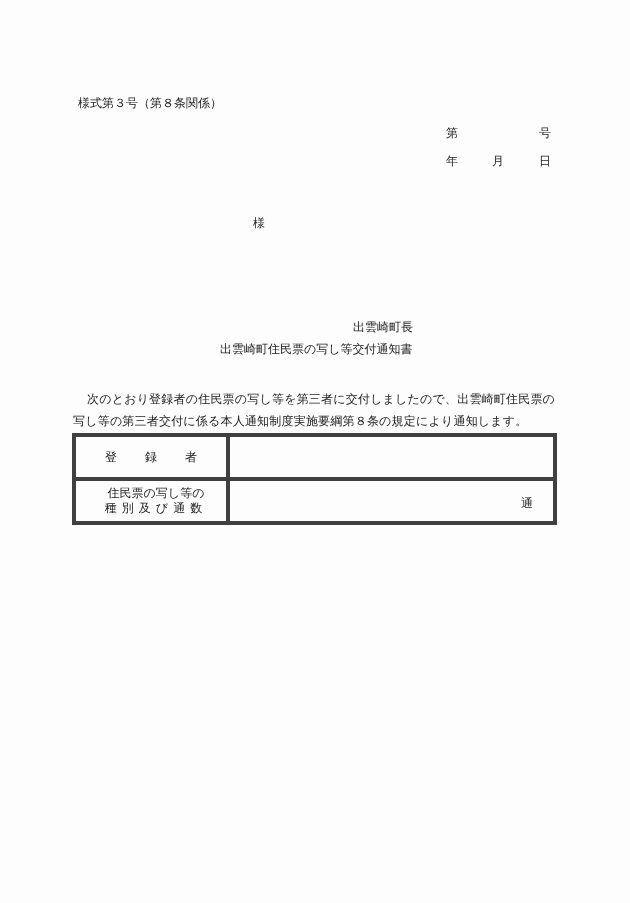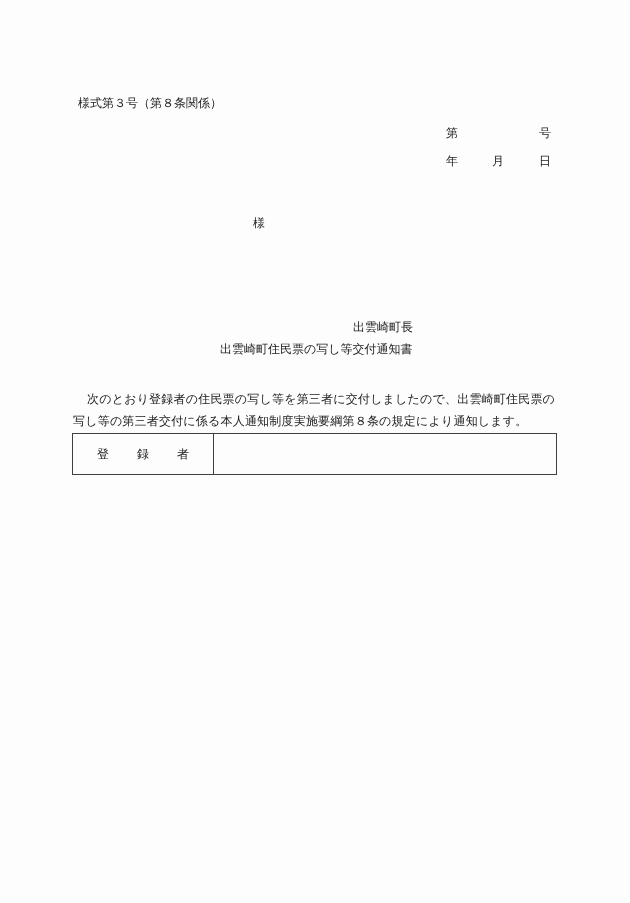"登録者" table.main td { border: 1px solid #404040 -> 4px solid #404040 }
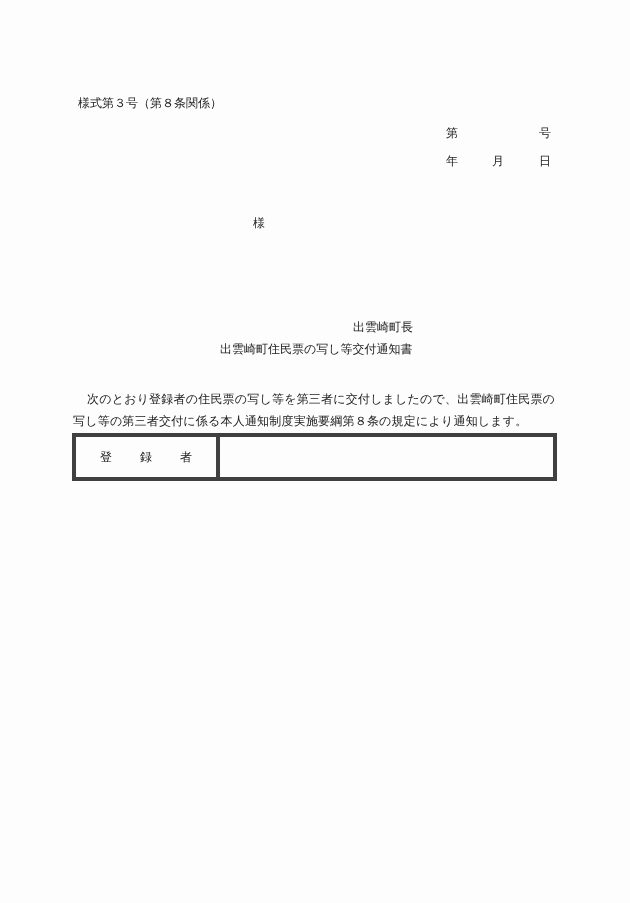"住民票の写し等の" tr.row3 { html: none -> <tr> <td> <div>住民票の写し等の</div> <div>種別及び通数</div> </td> <td> <span>通</span> </td> </tr> }
